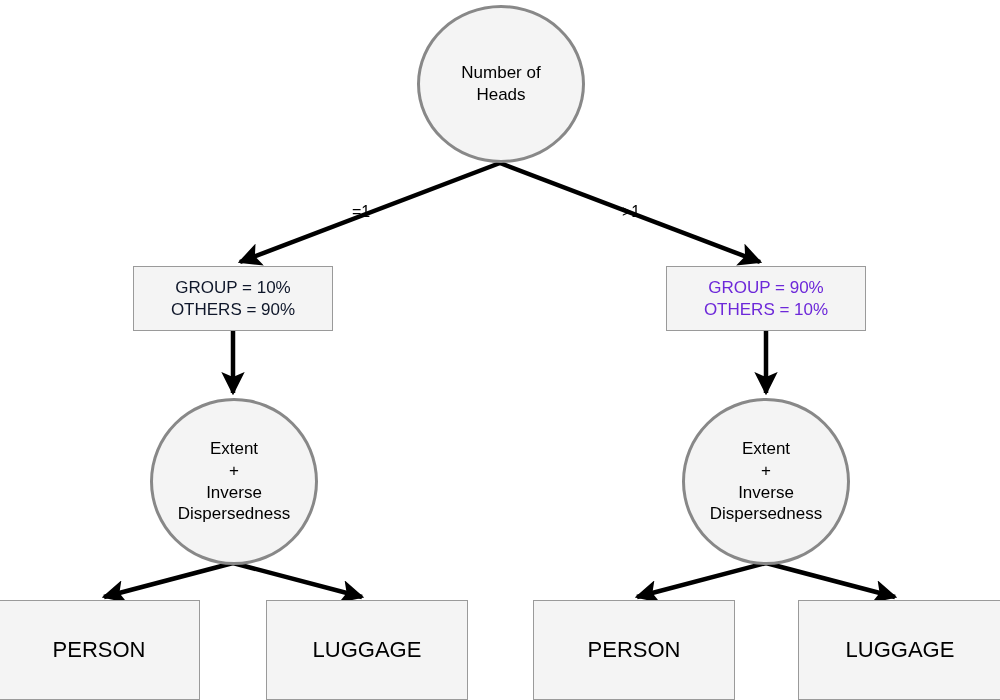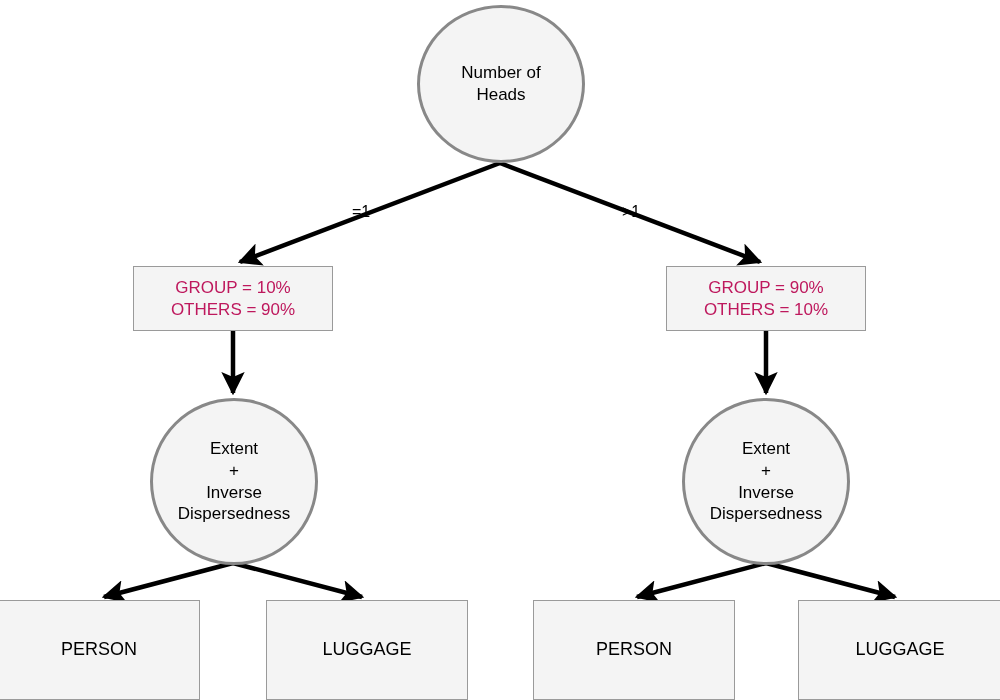"GROUP = 10%" div.node { color: #be185d -> #0f172a }
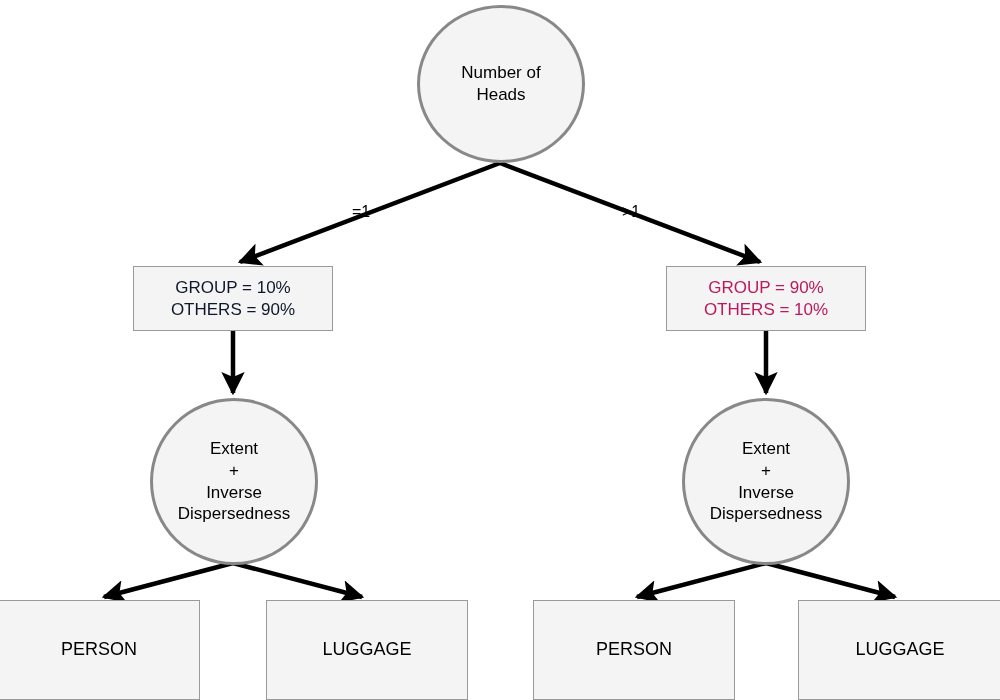"GROUP = 90%" div.node { color: #be185d -> #6d28d9 }
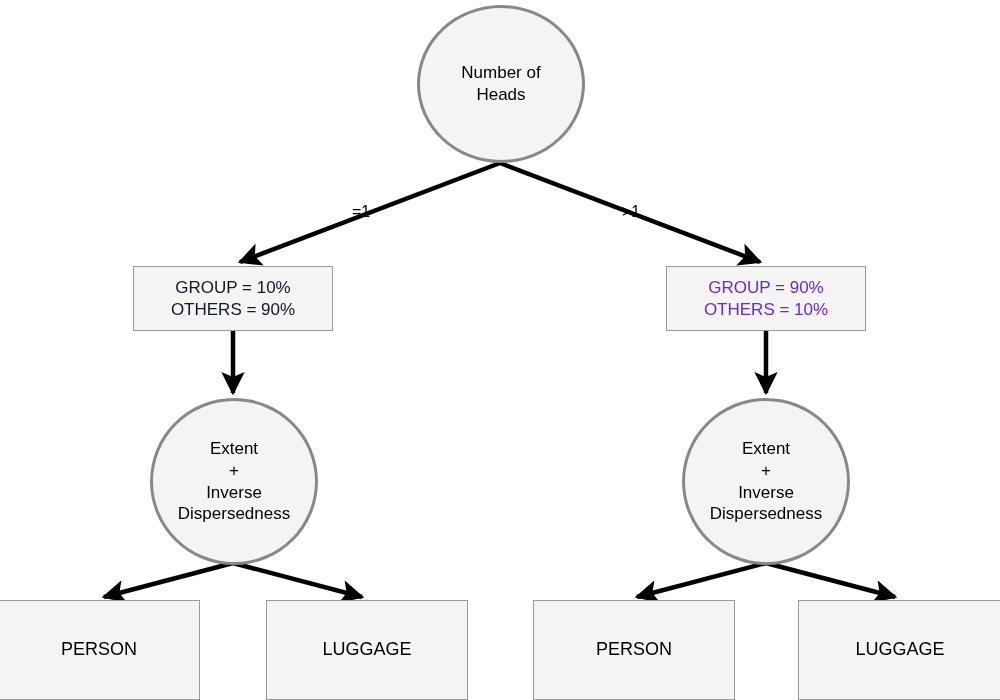"PERSON" .node.leaf .label { font-size: 18px -> 22px }
